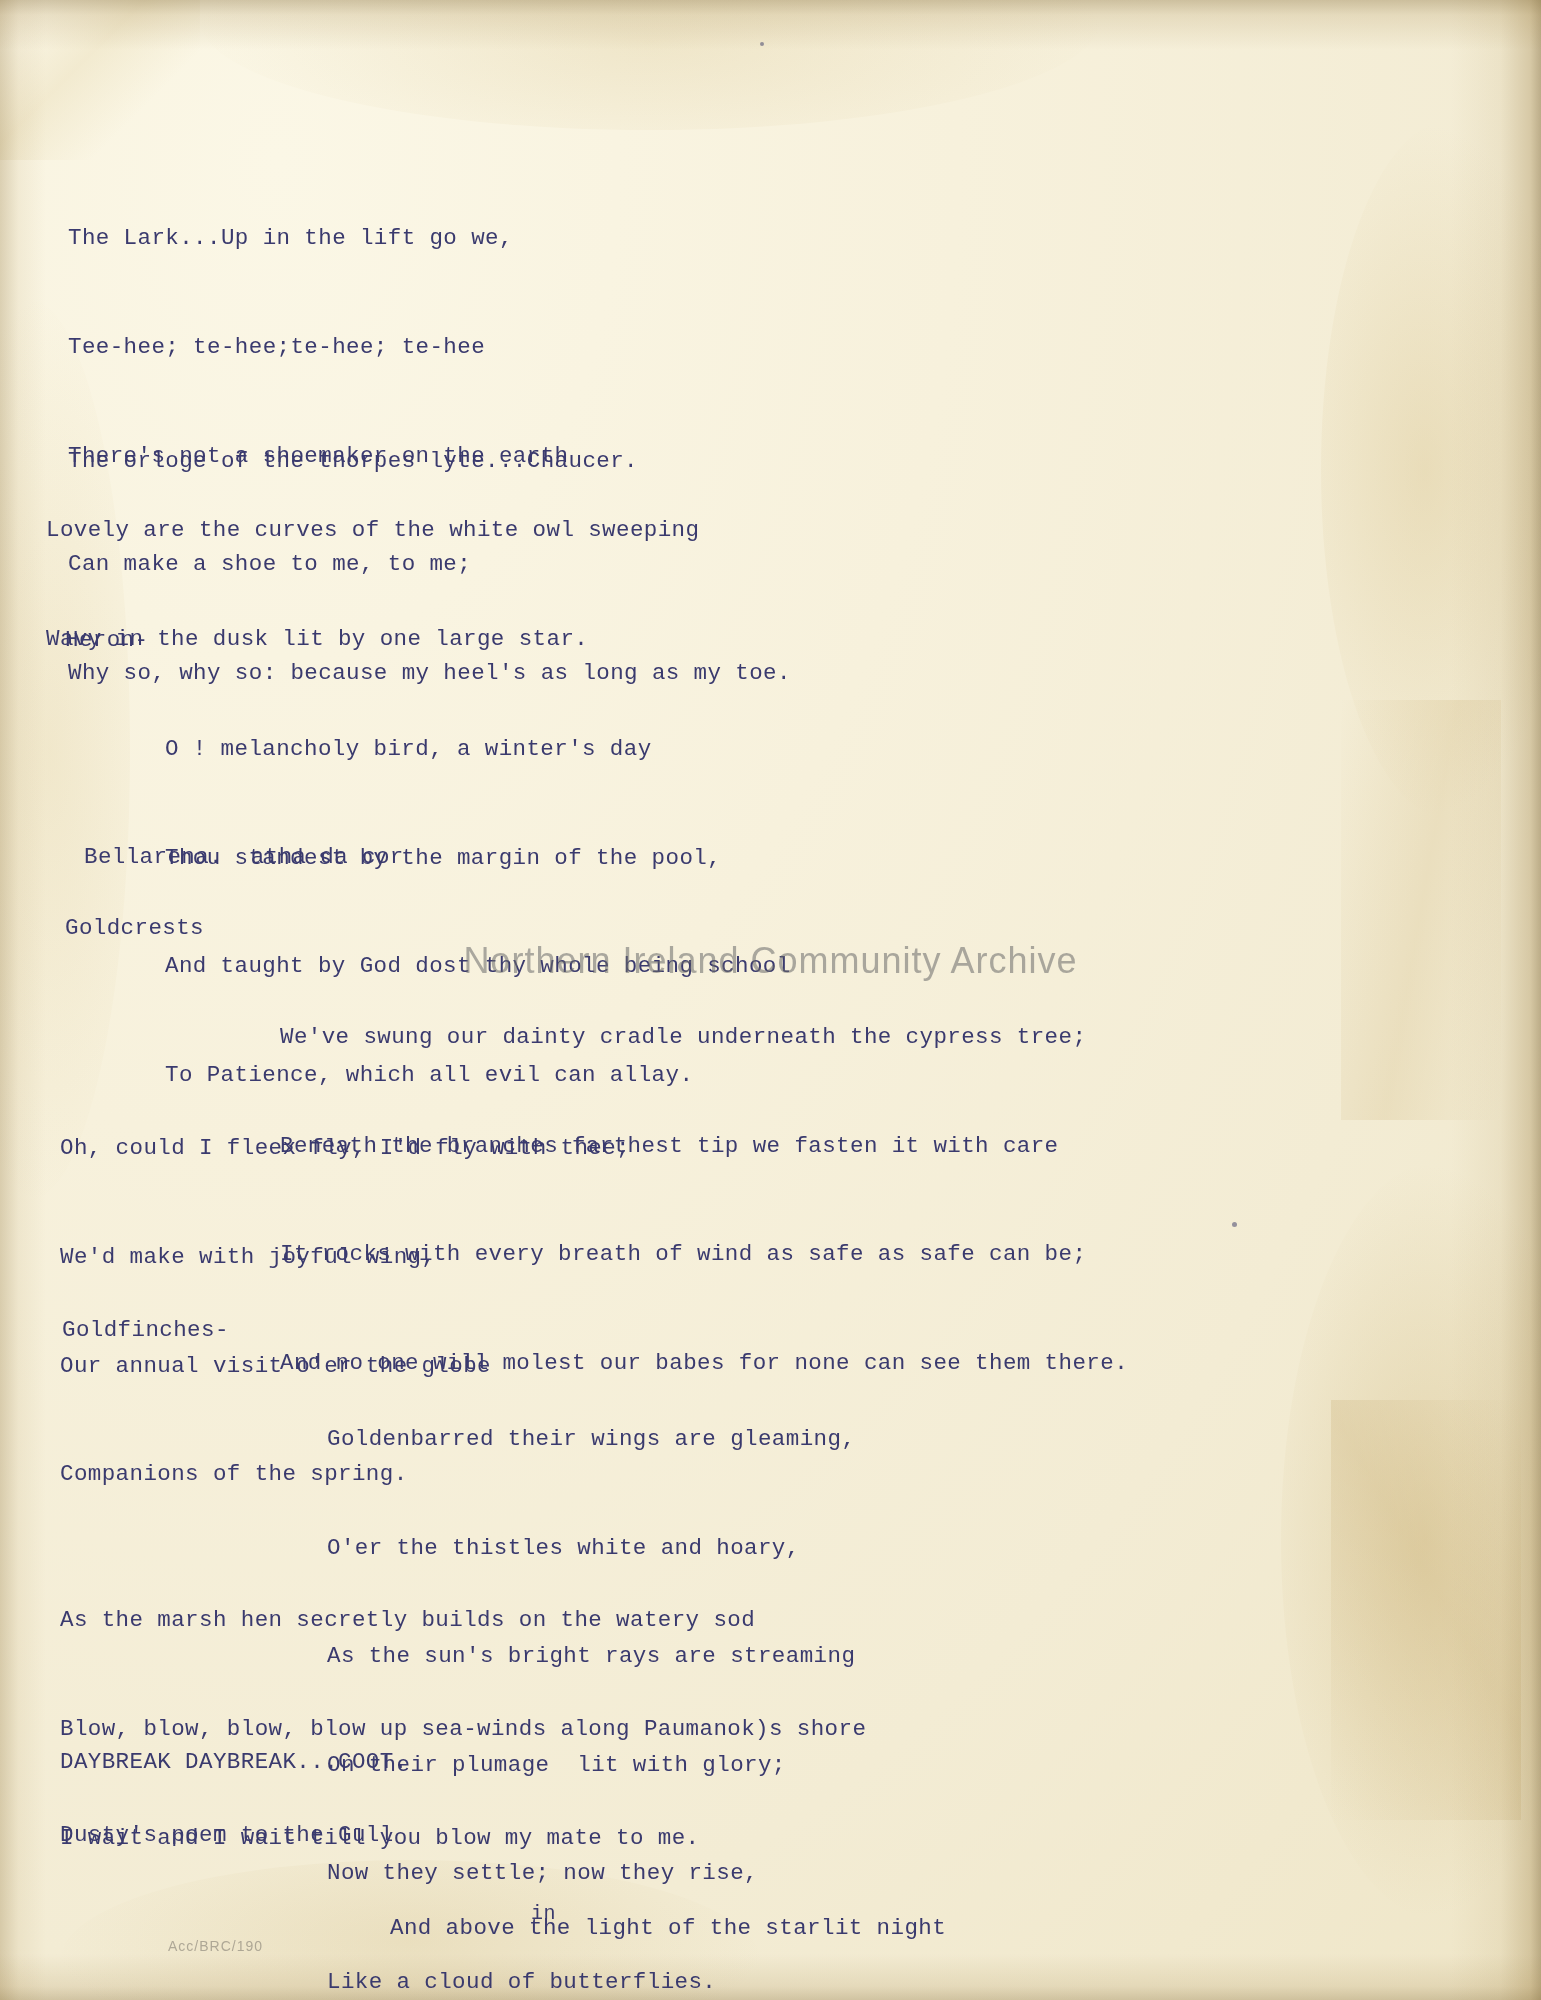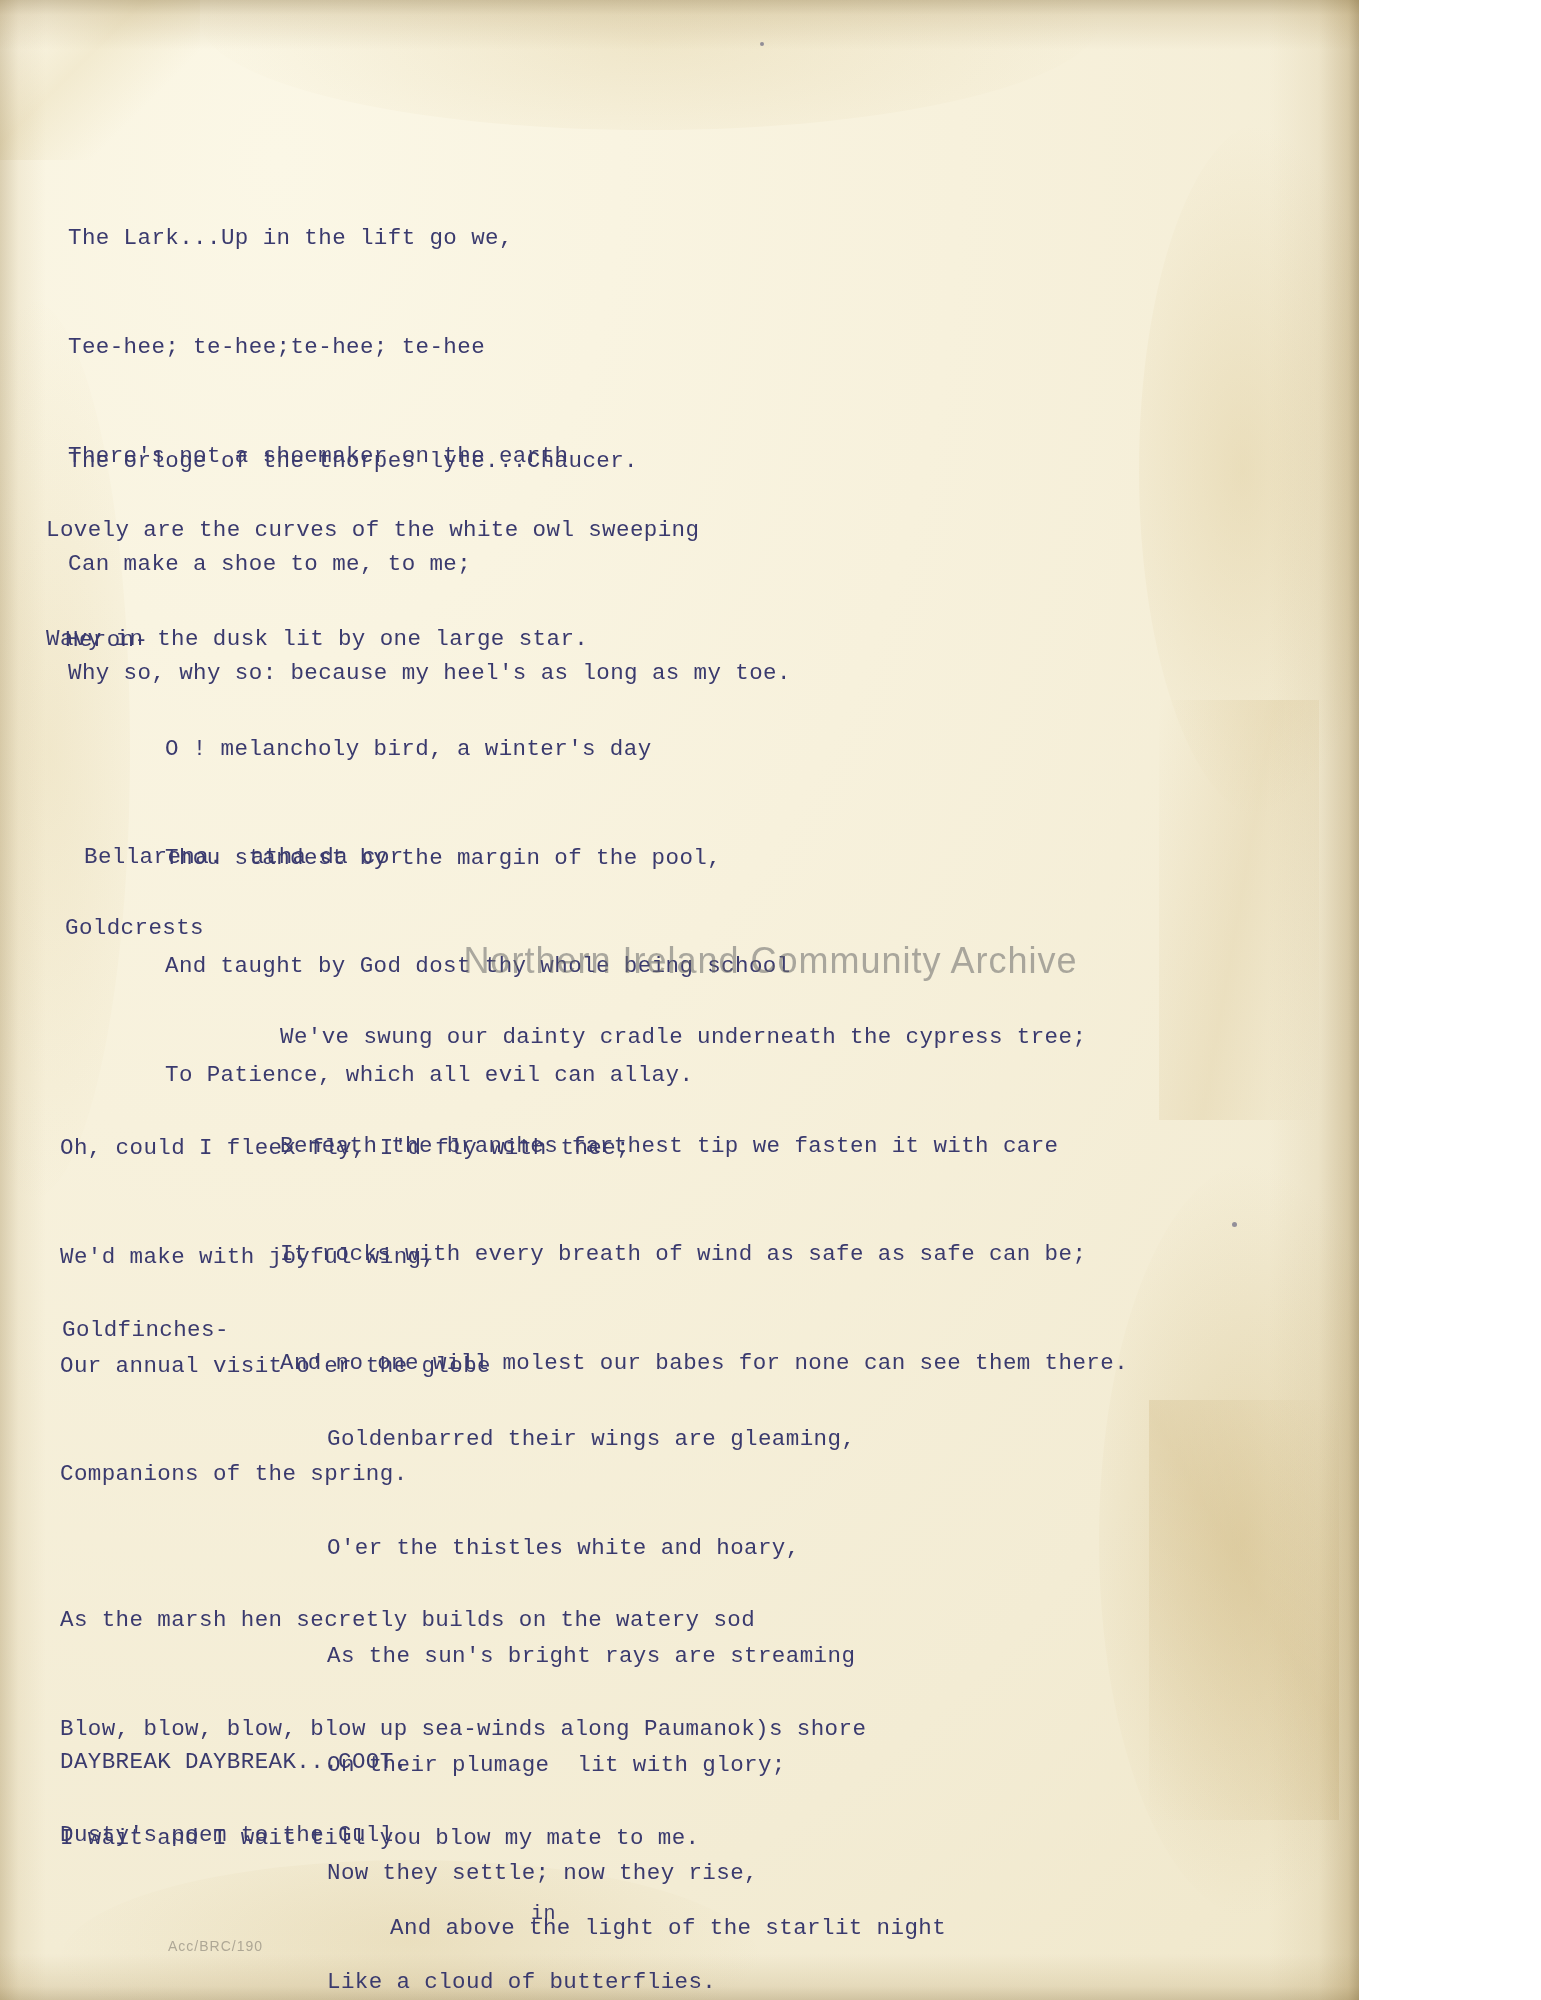"The Lark...Up in the lift" #page { width: 1359px -> 1541px }
